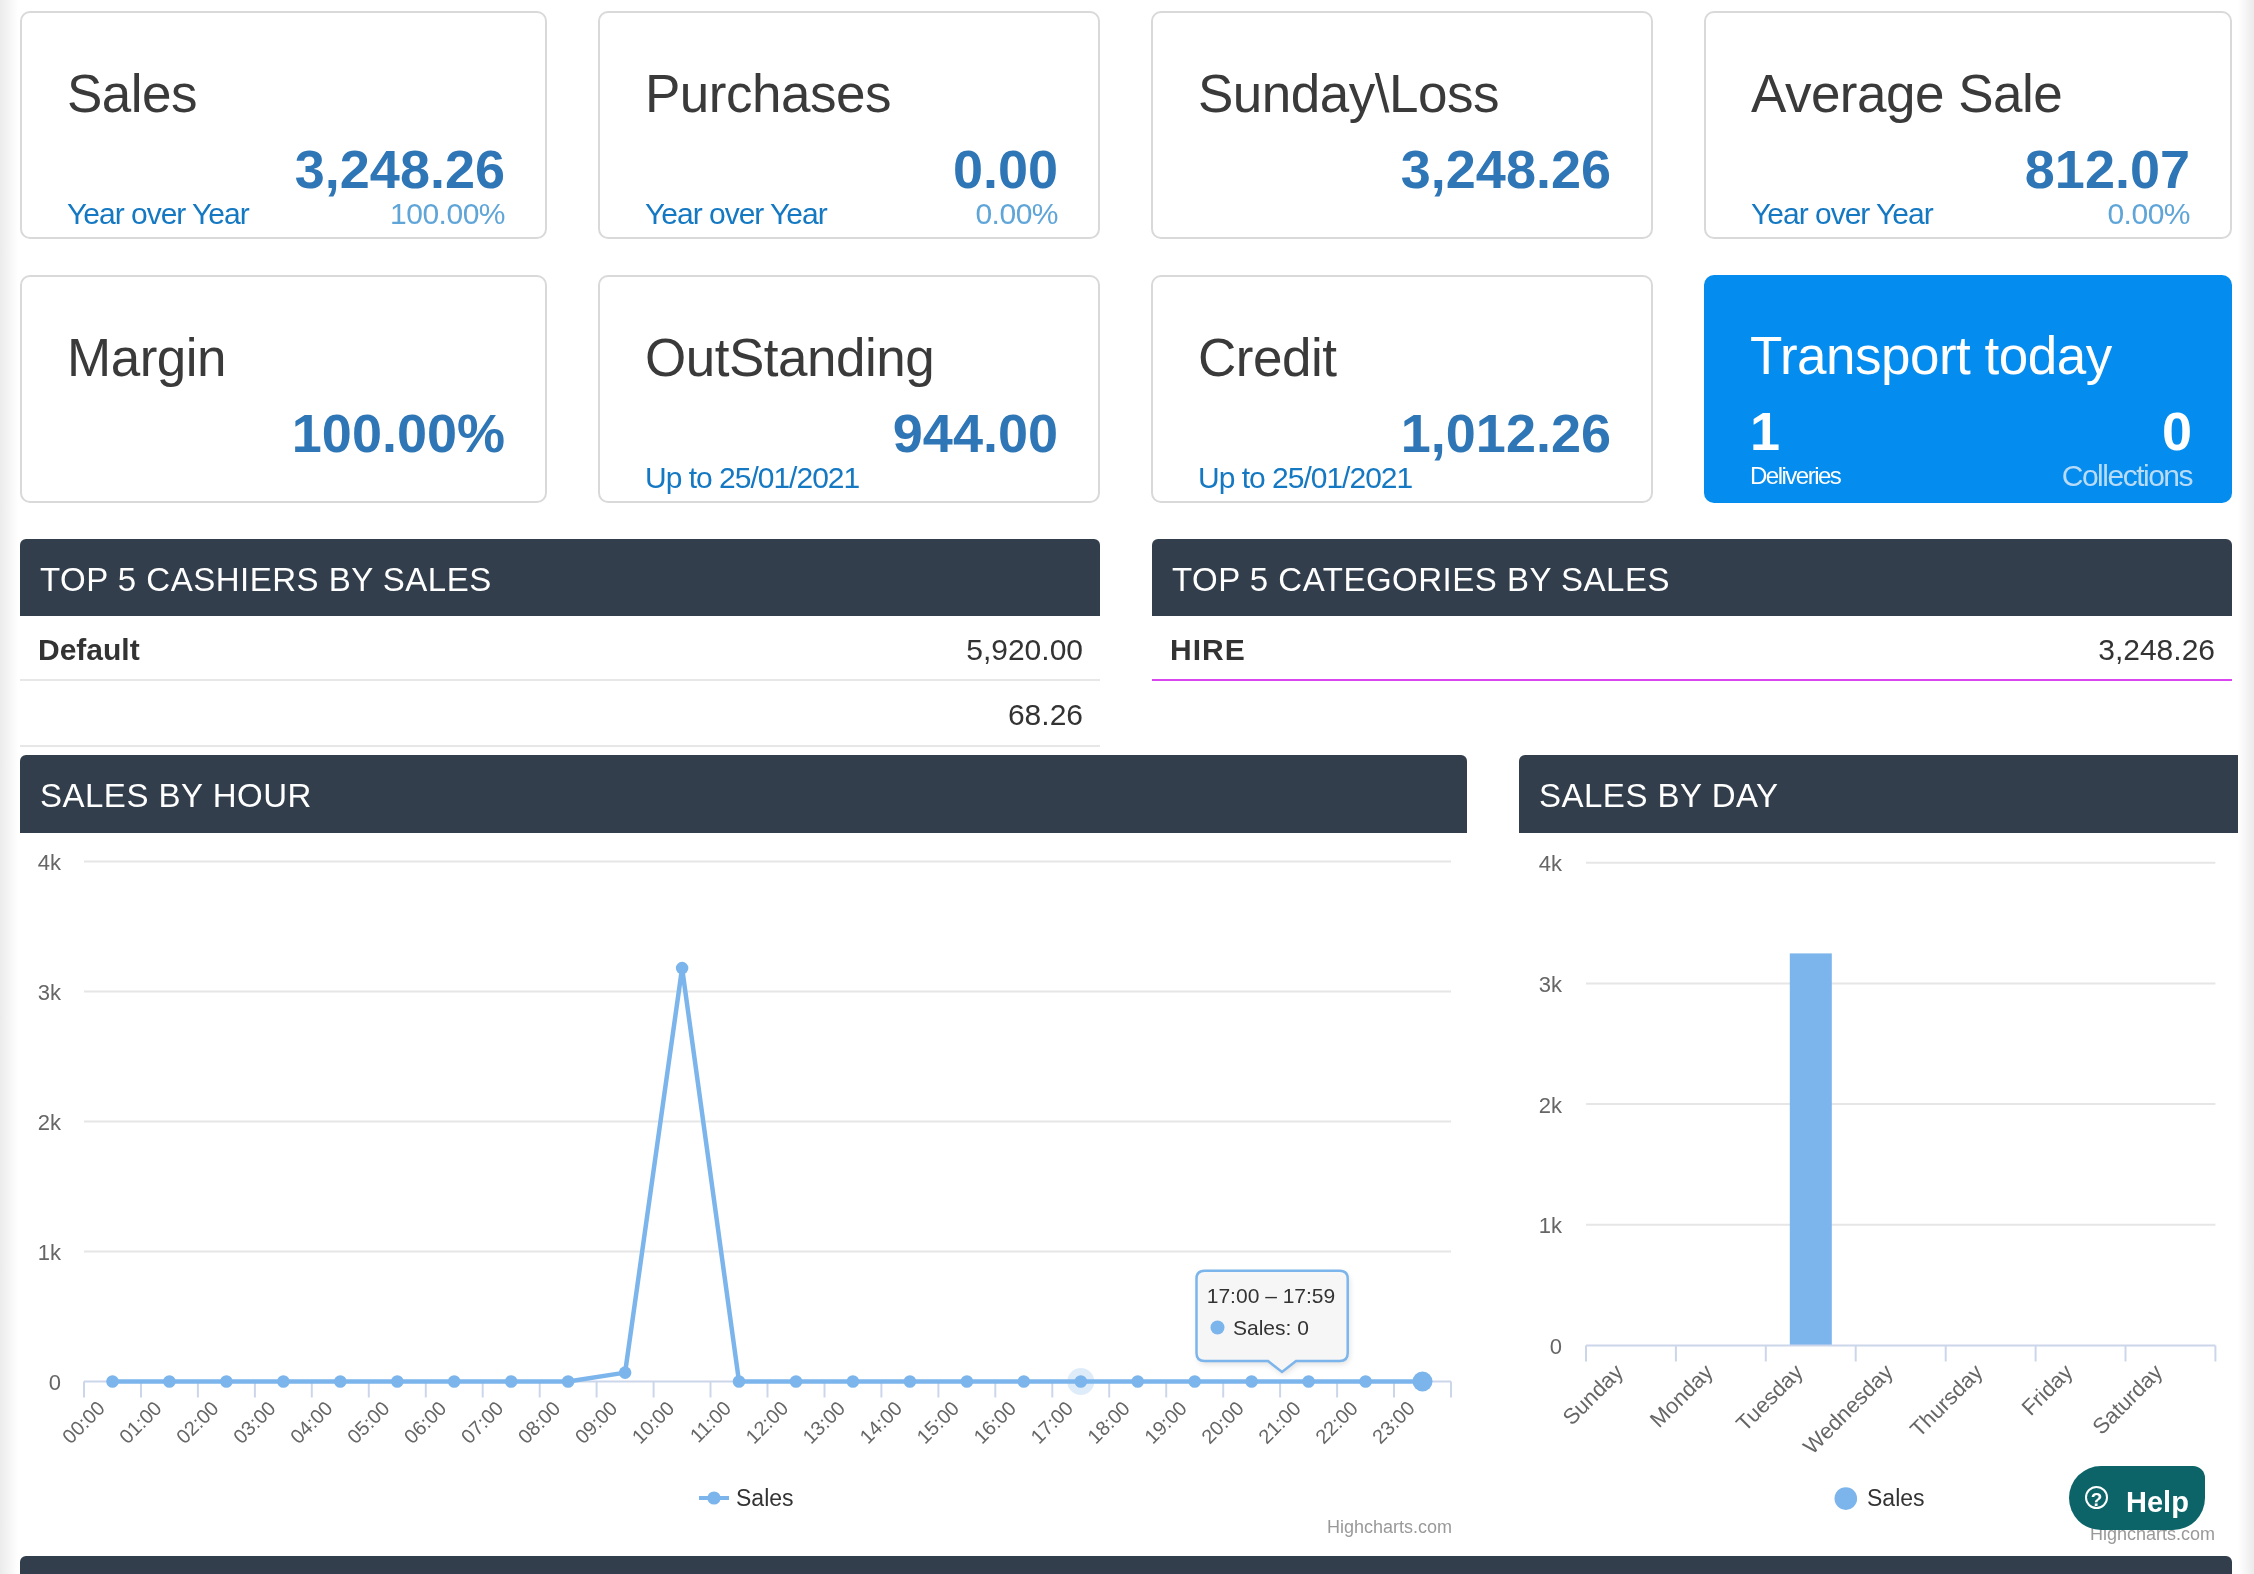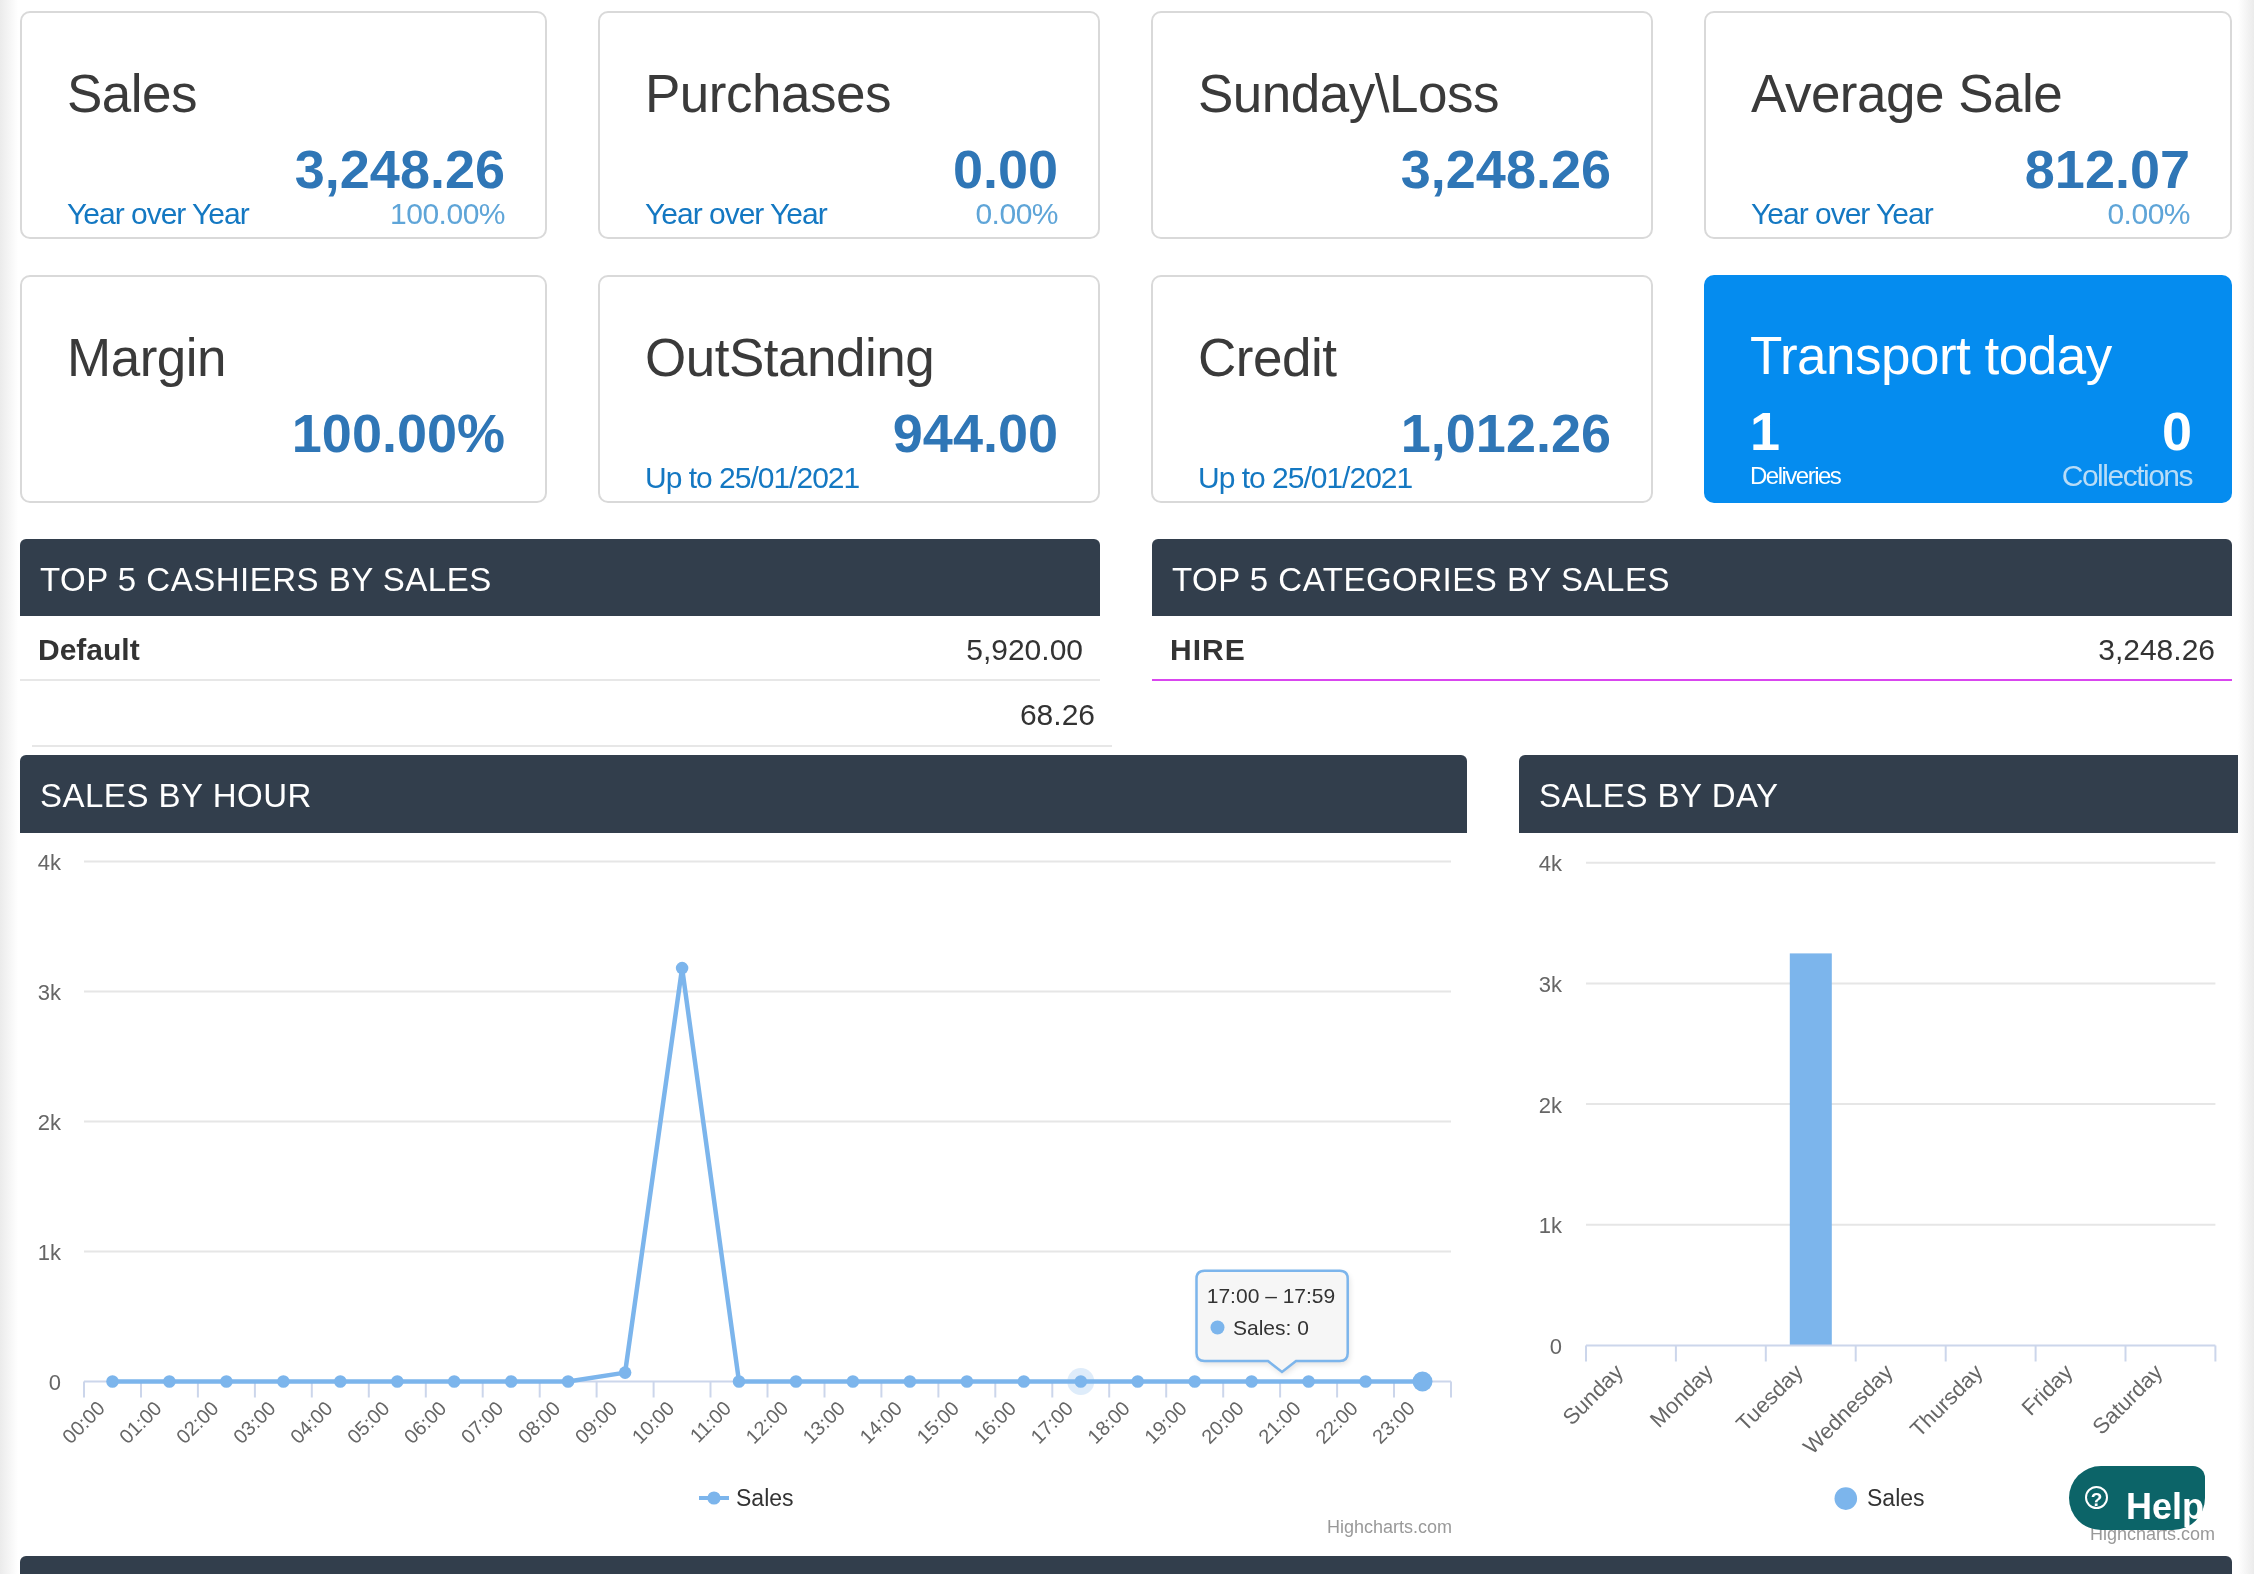"68.26" div.trow { left: 32px -> 20px }
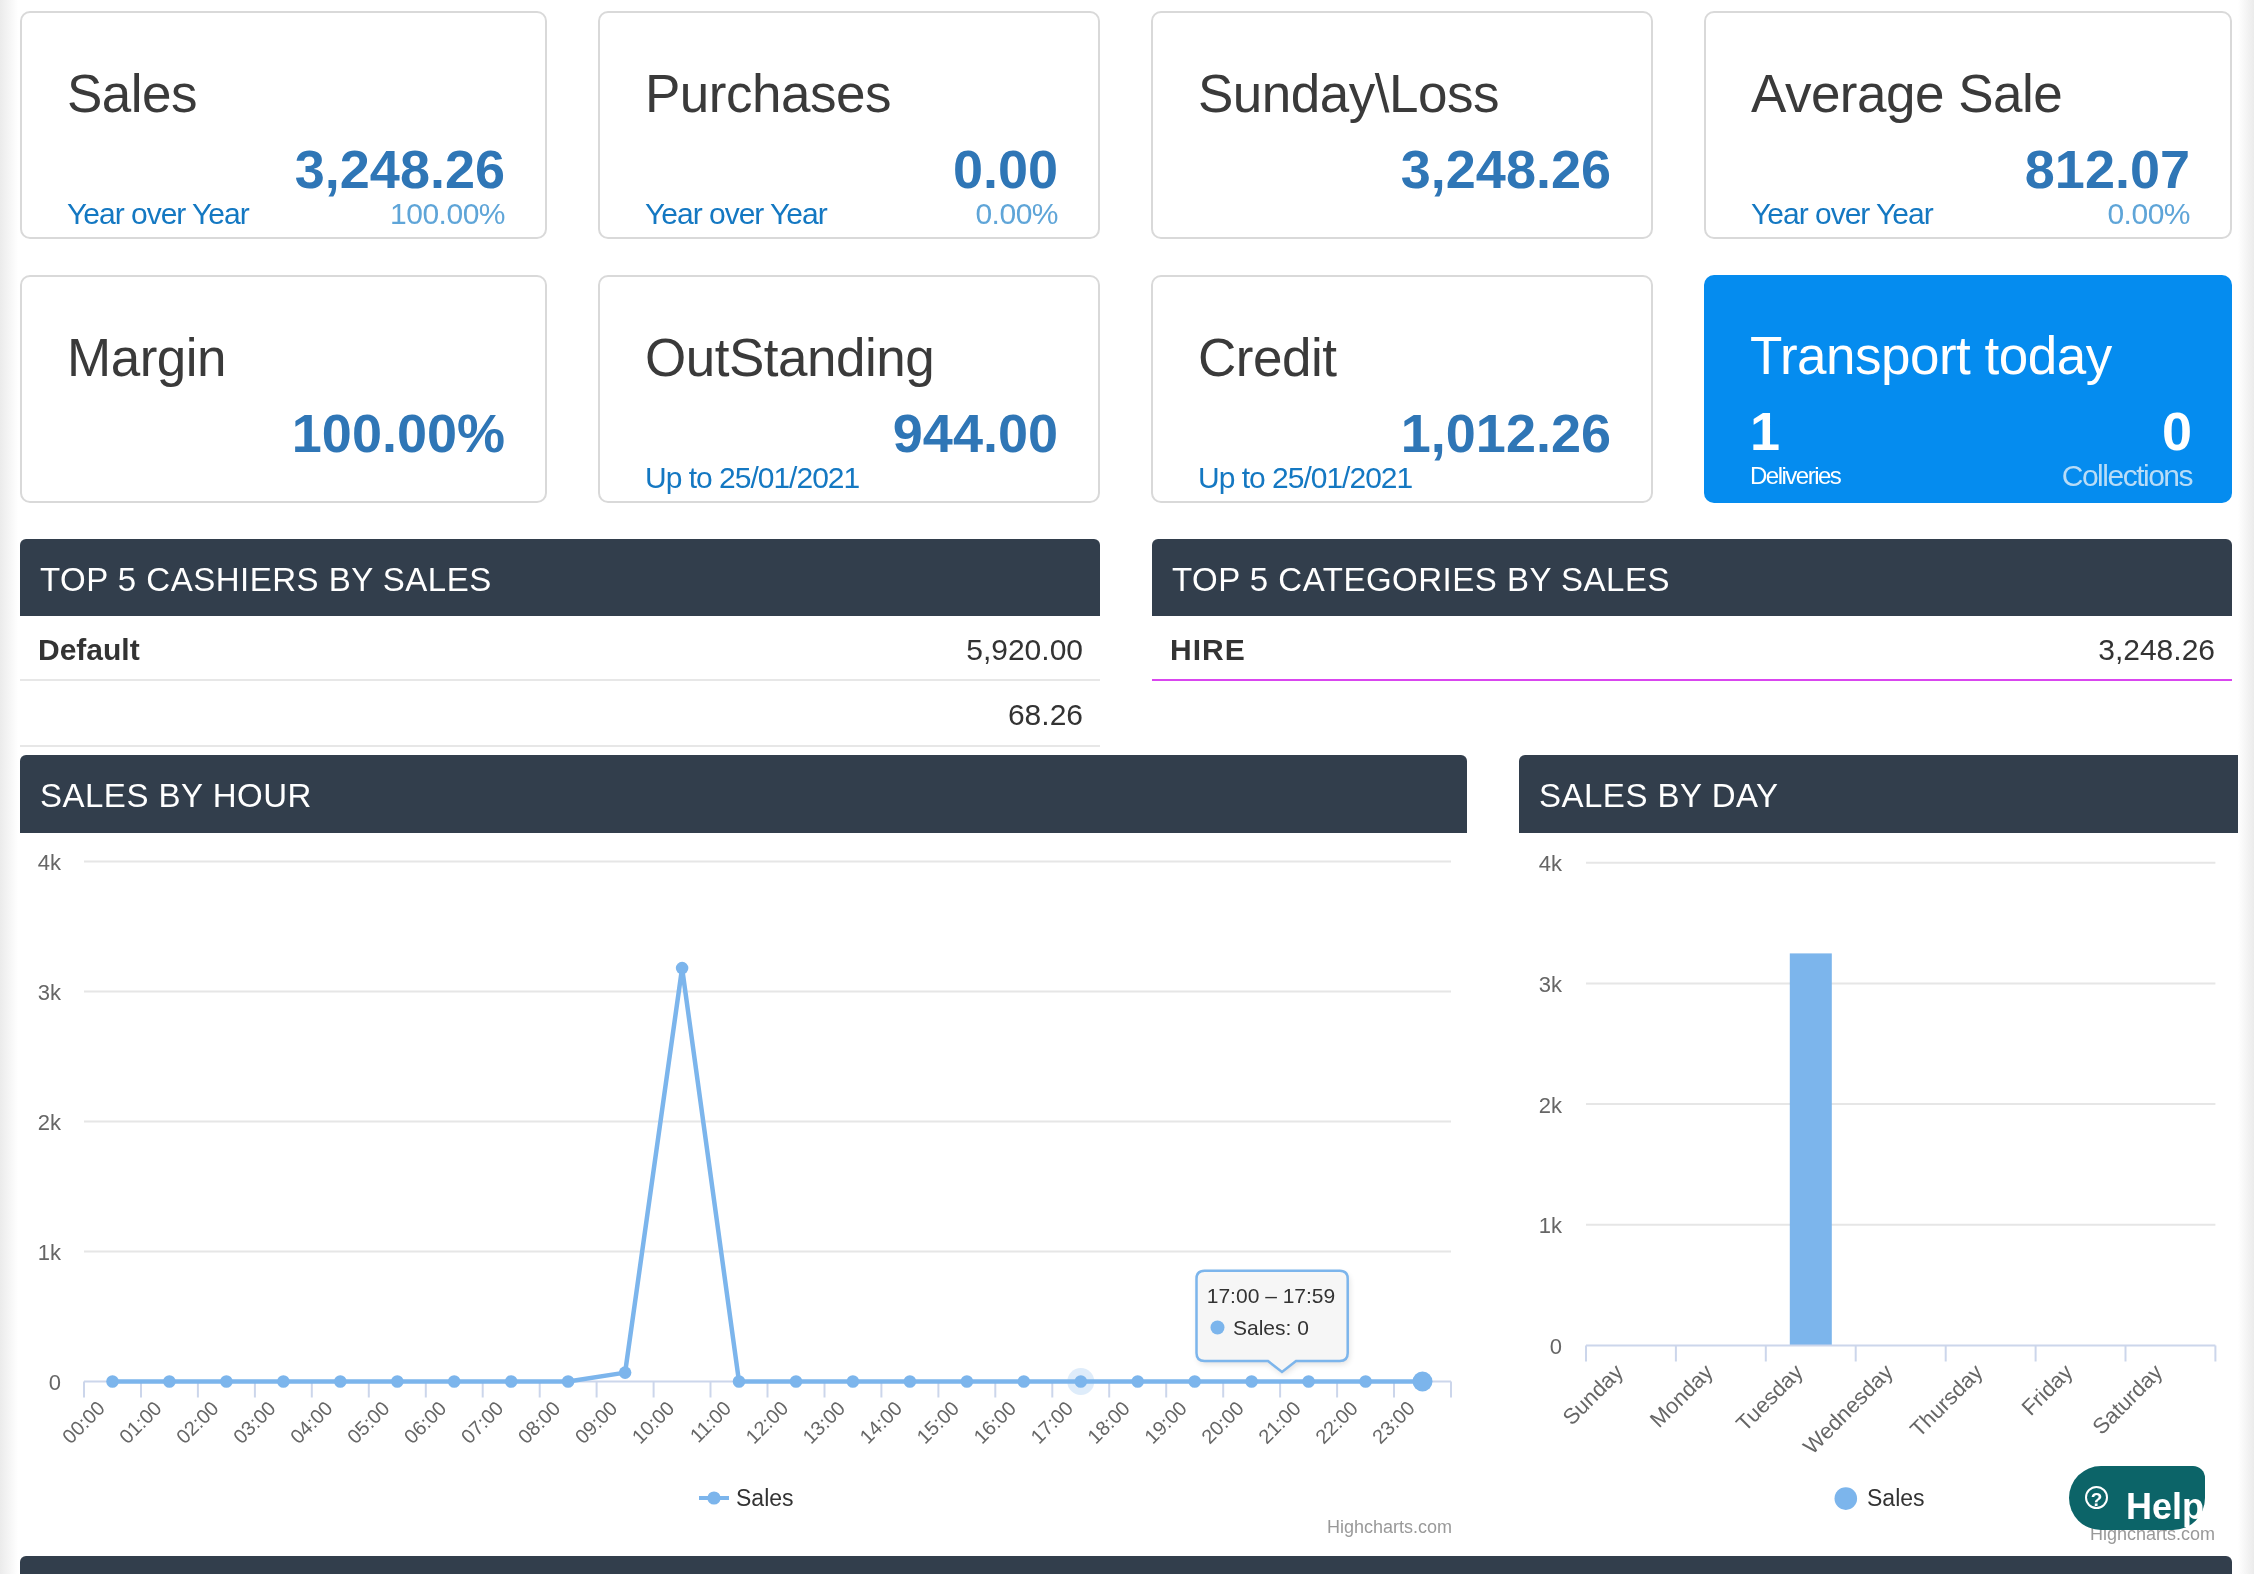"Help" #helpbtn .htxt { font-size: 36px -> 29px }
